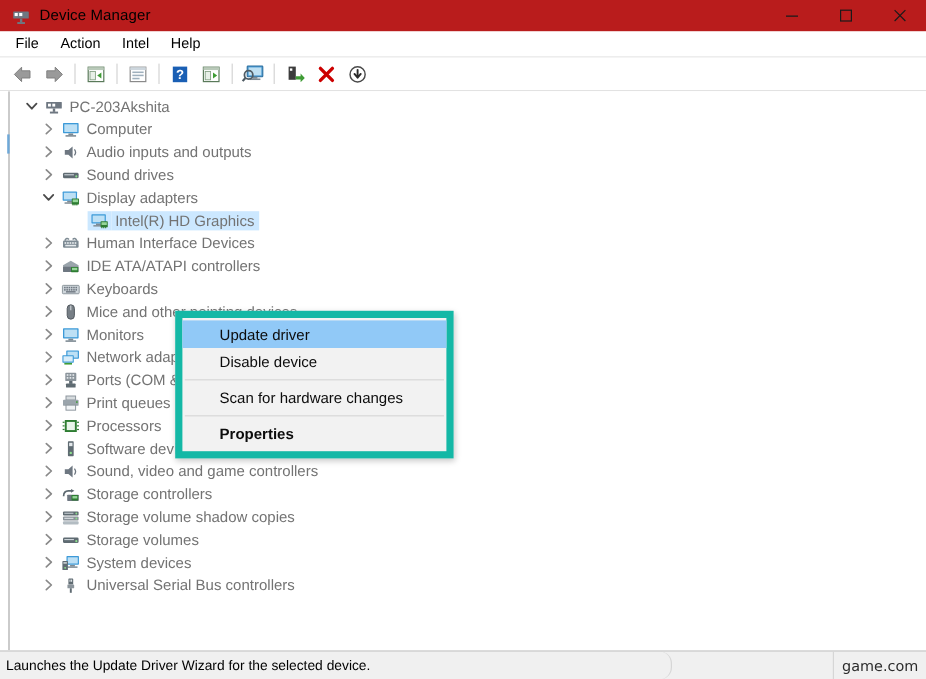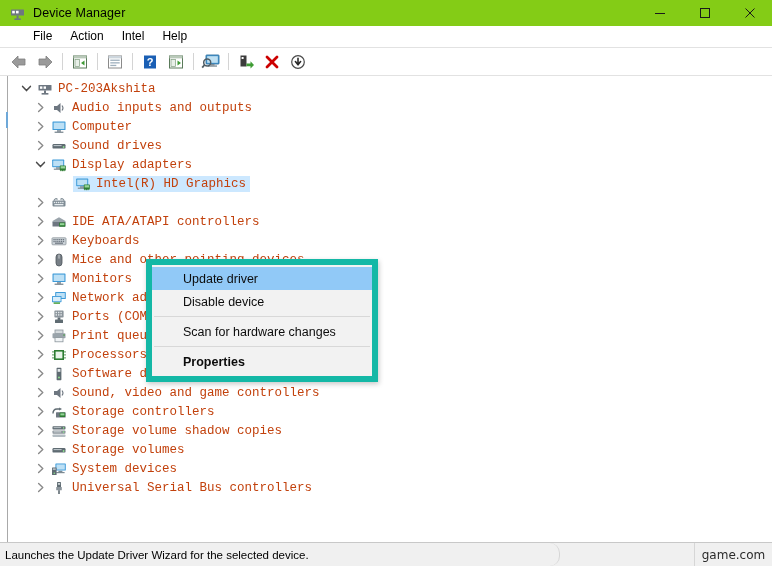"Device Manager" .titlebar { background: #84cc16 -> #b91c1c }
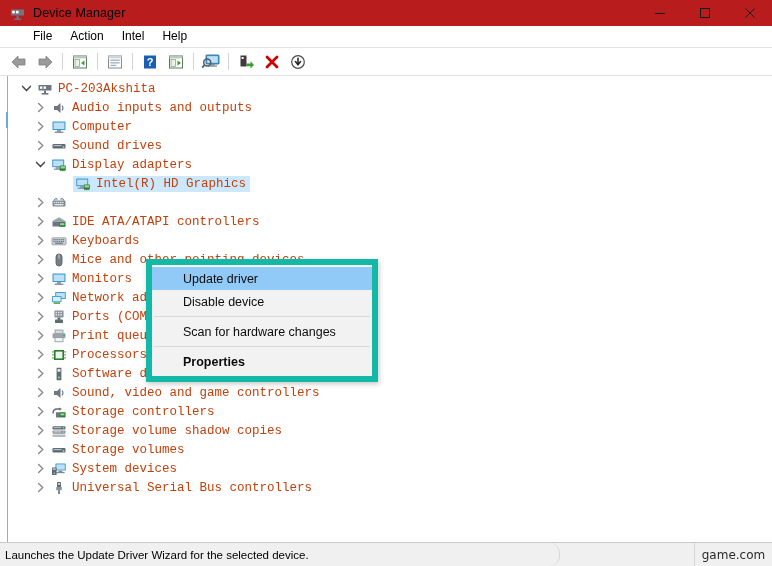"File" .menubar { padding-left: 24px -> 4px }
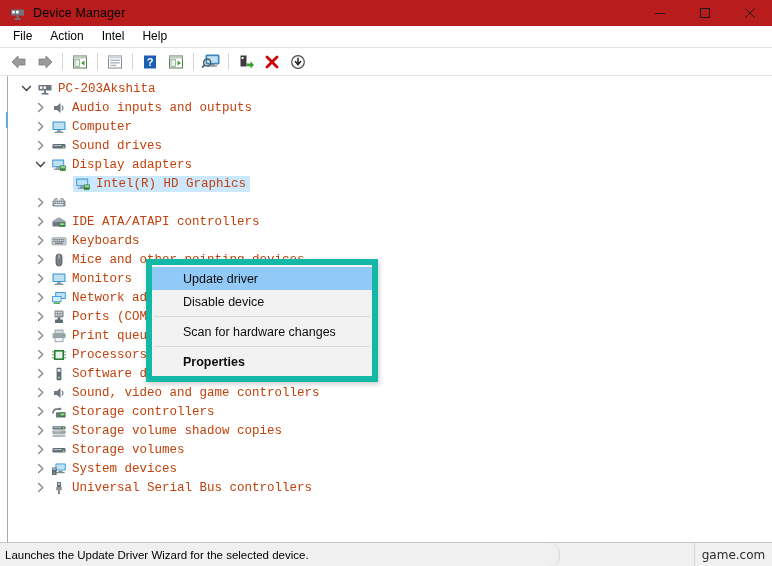"PC-203Akshita" .node { color: #c2410c -> #737373; font-family: Liberation Mono, monospace -> none }
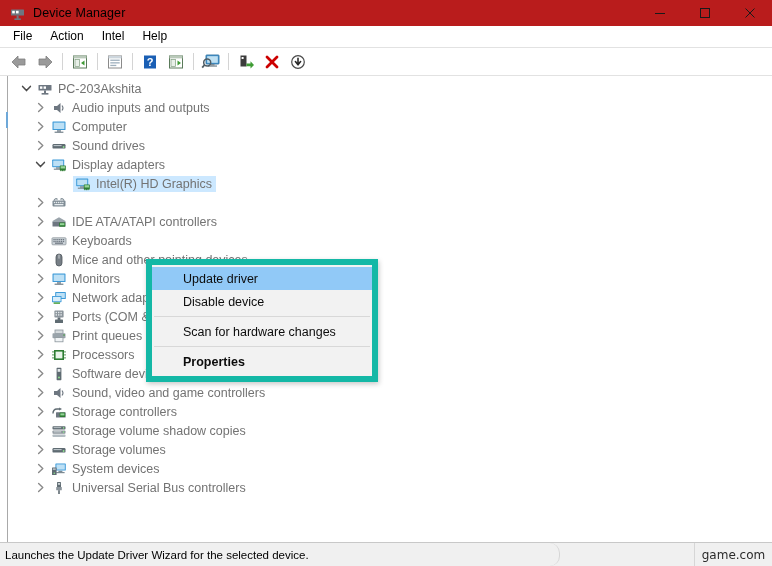"Audio inputs and outputs" div.node { order: before "Computer" -> after "Computer" }
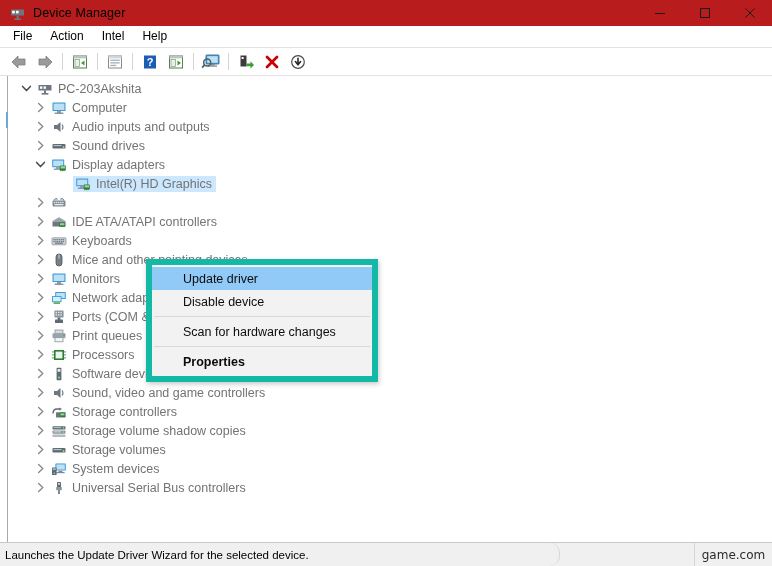"Human Interface Devices" span.lbl { html: none -> <span>Human Interface Devices</span> }
